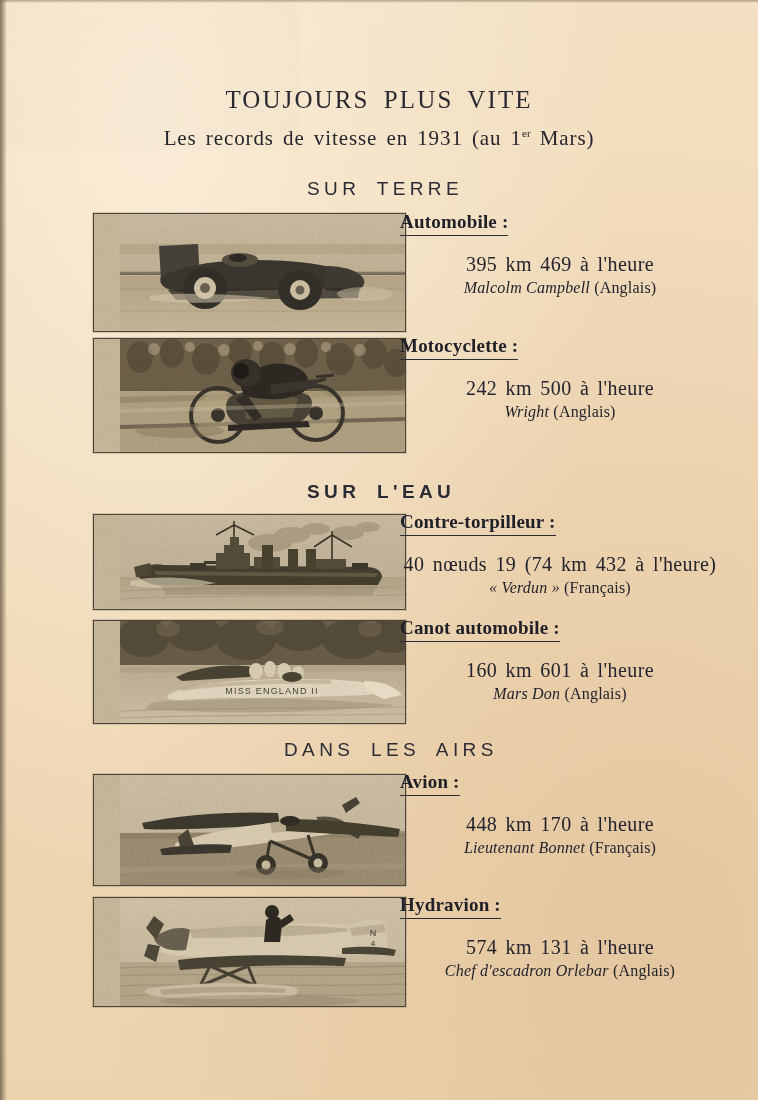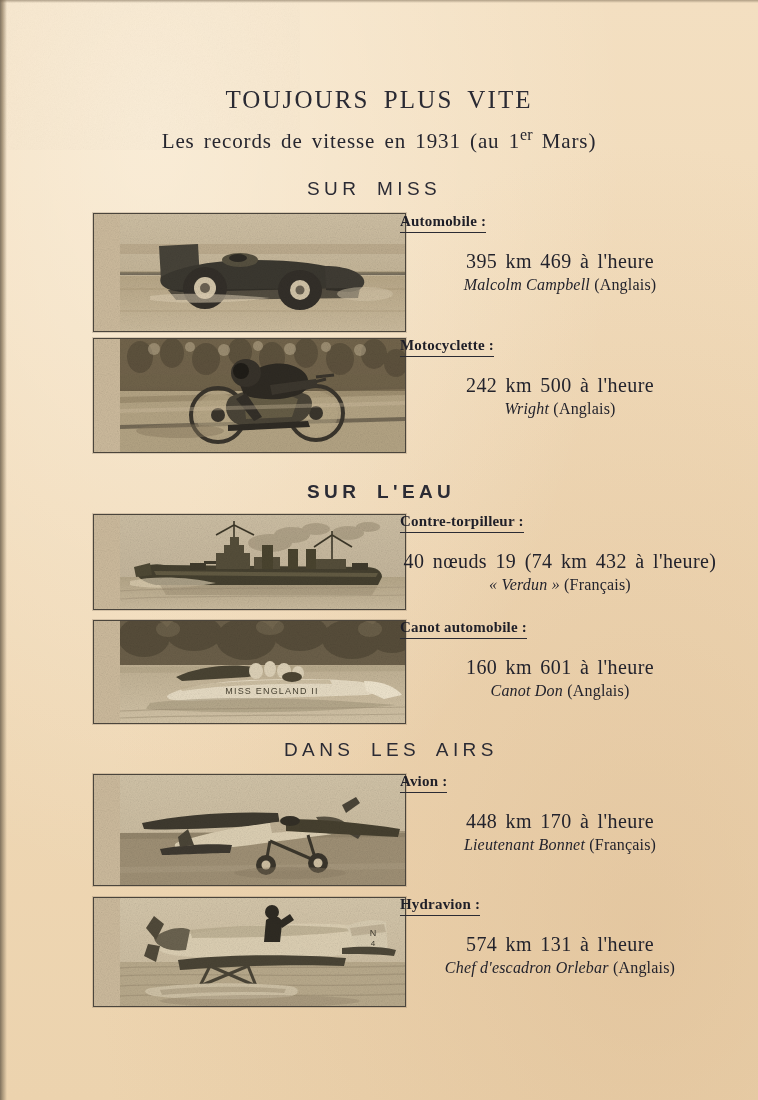"er" .sub-title sup { font-size: 16px -> 11px }
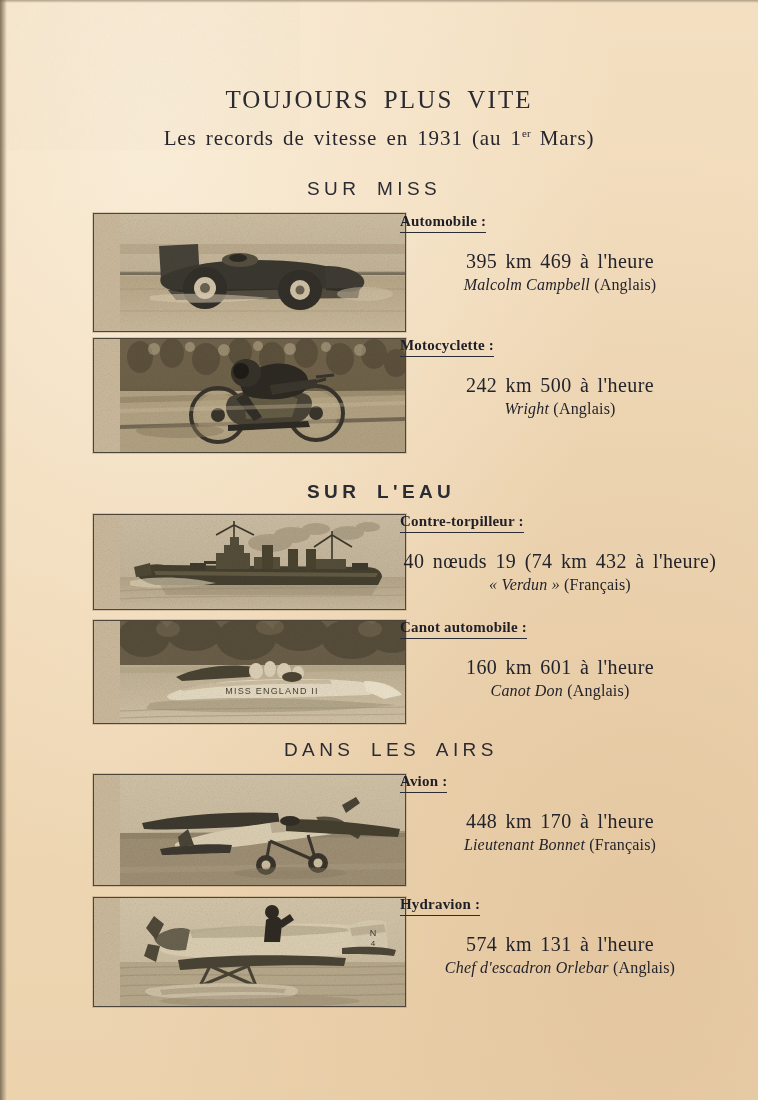"SUR MISS" div.section-heading { text: MISS -> TERRE }
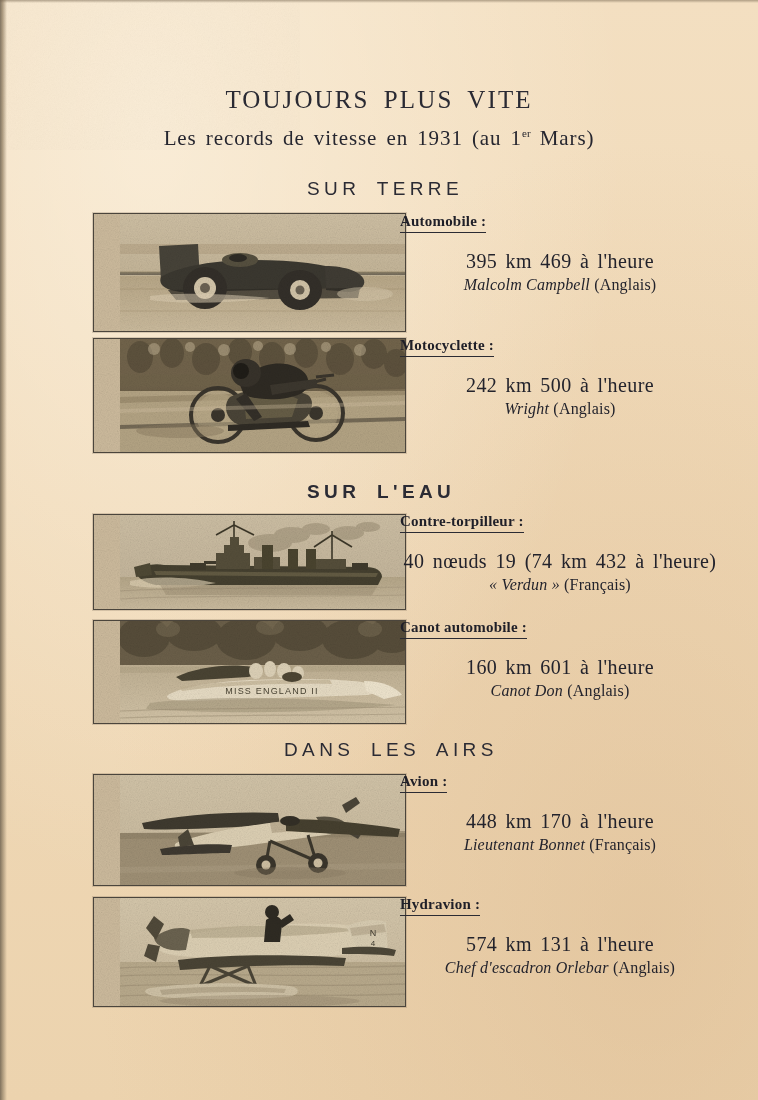"Automobile :" .record-label { font-size: 15px -> 19px }
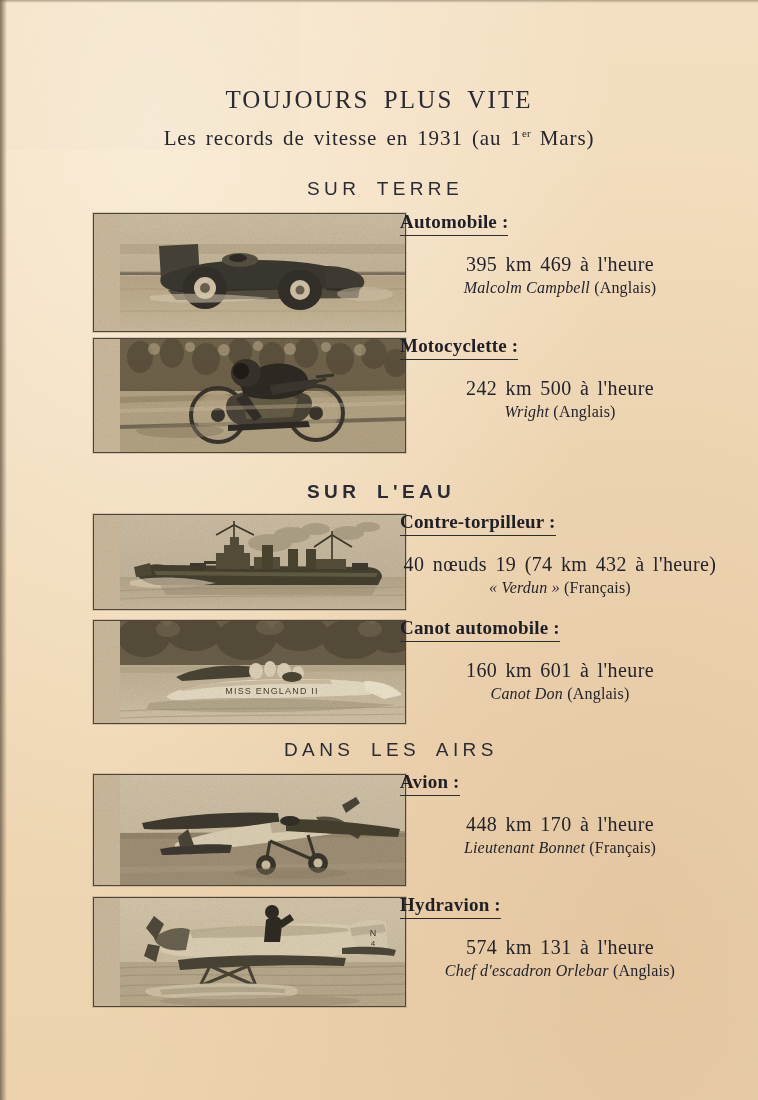"Canot Don" span.nm { text: Canot -> Mars }
